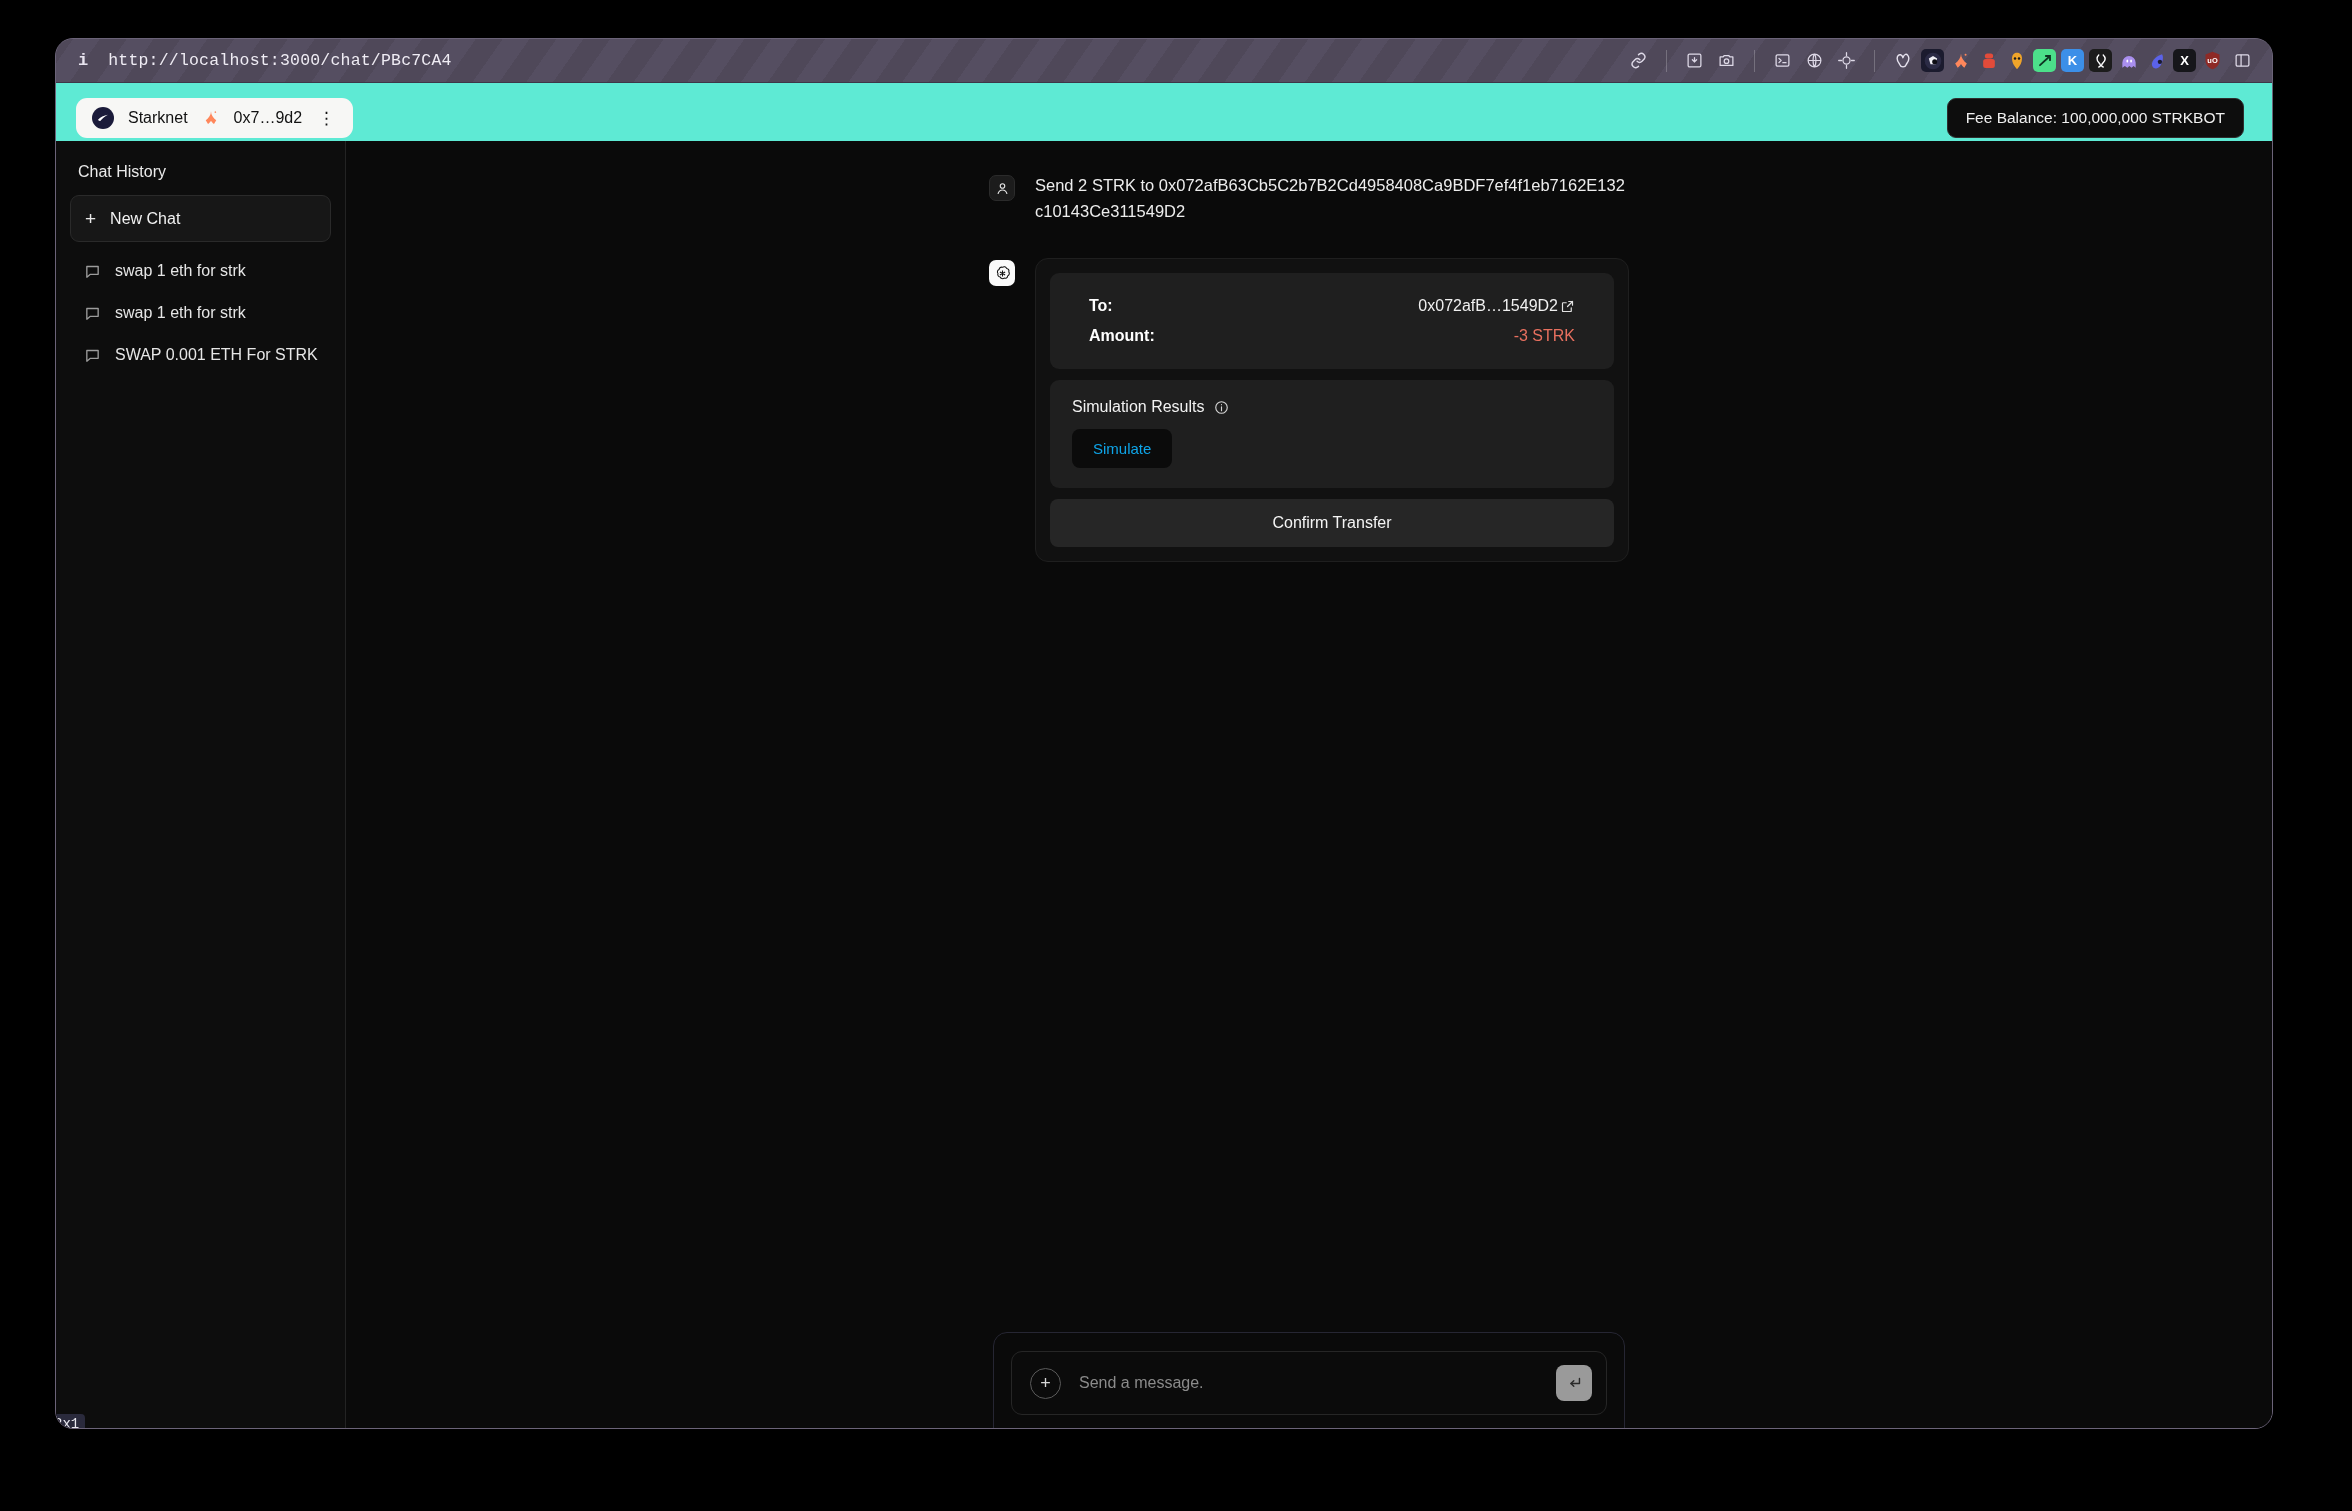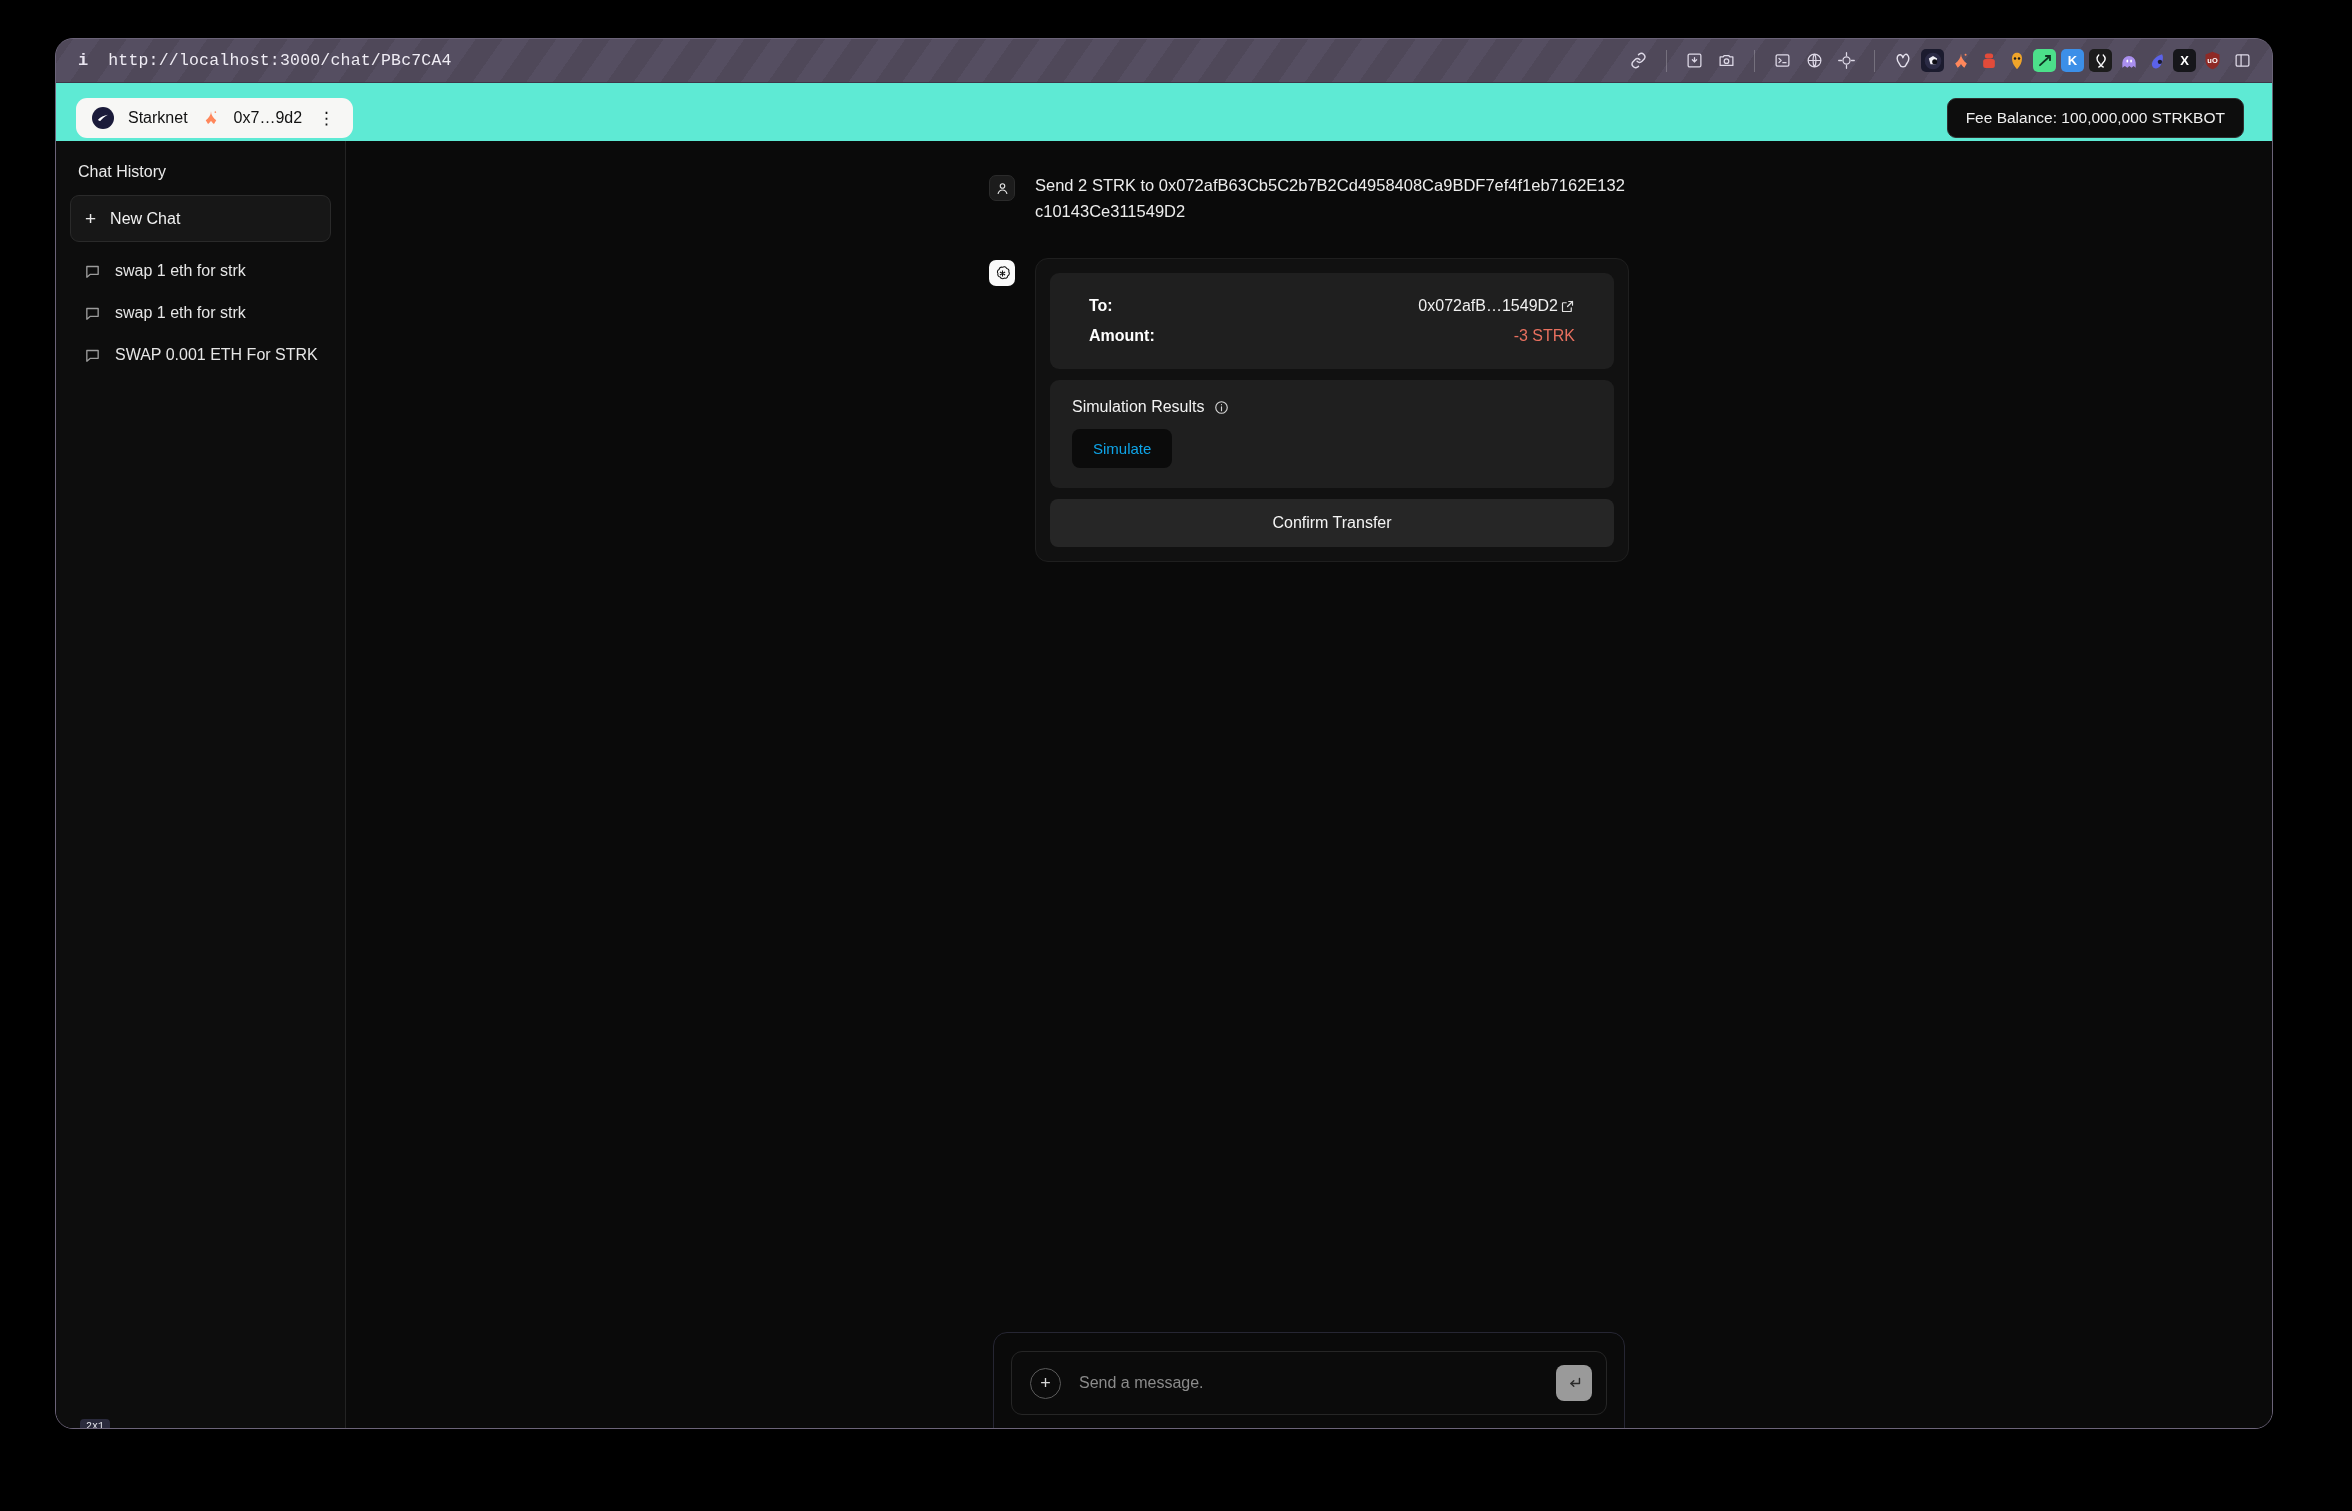"2x1" #size-badge { font-size: 10px -> 14px; margin-left: 32px -> none }
